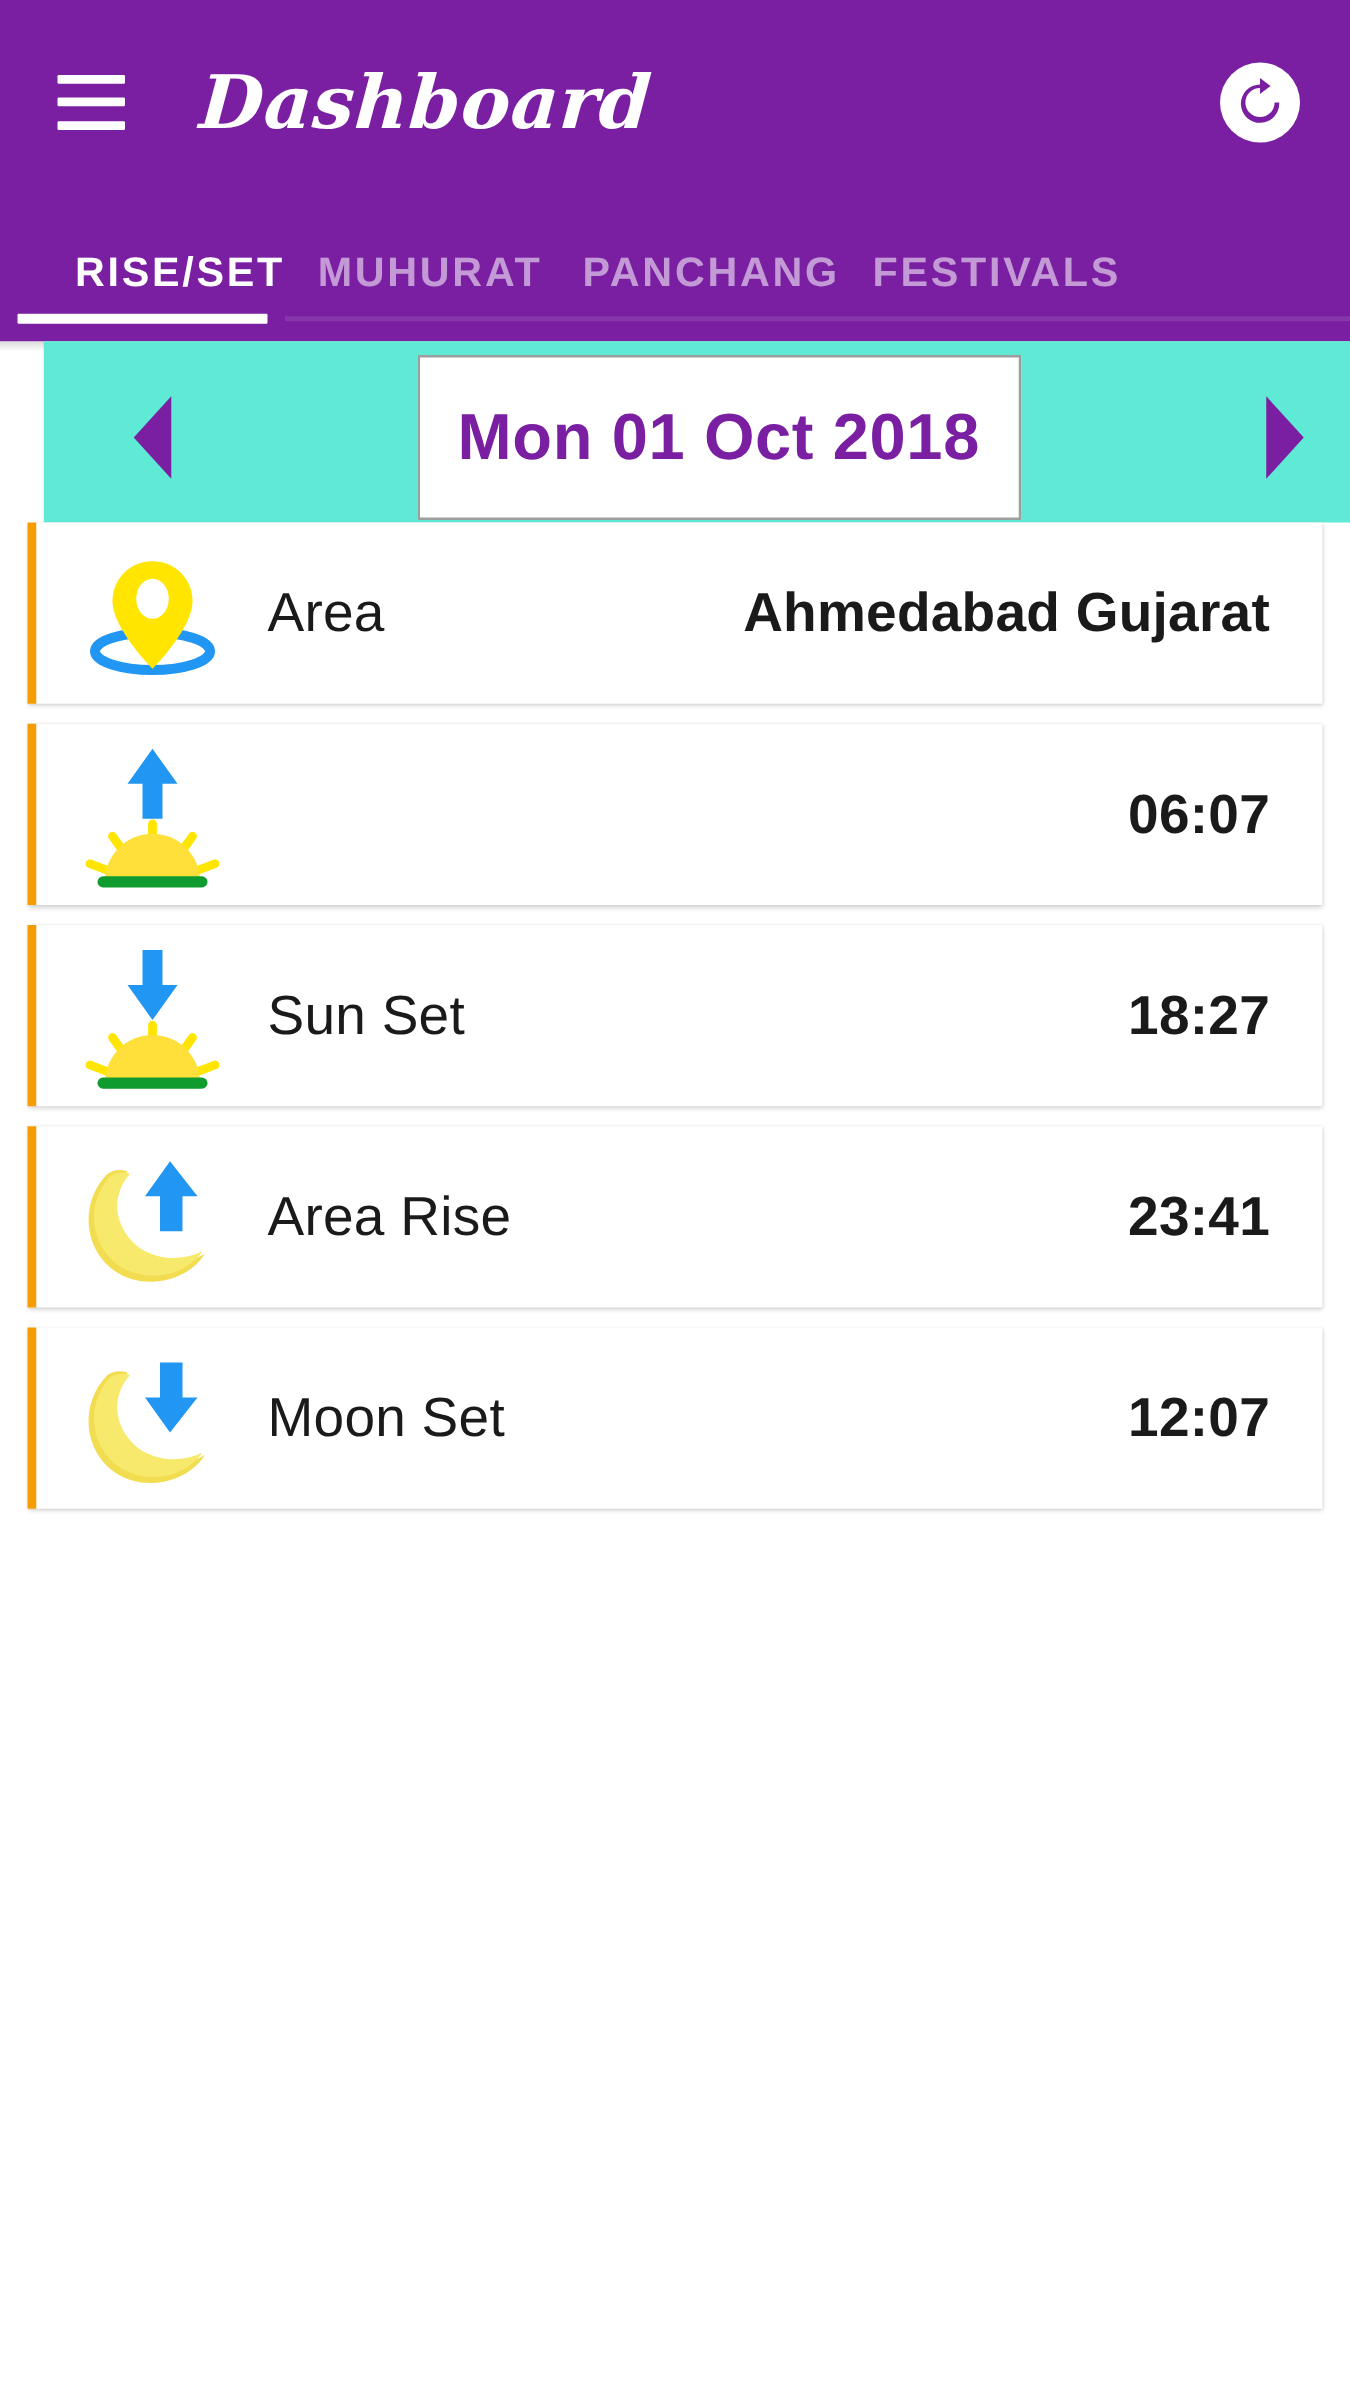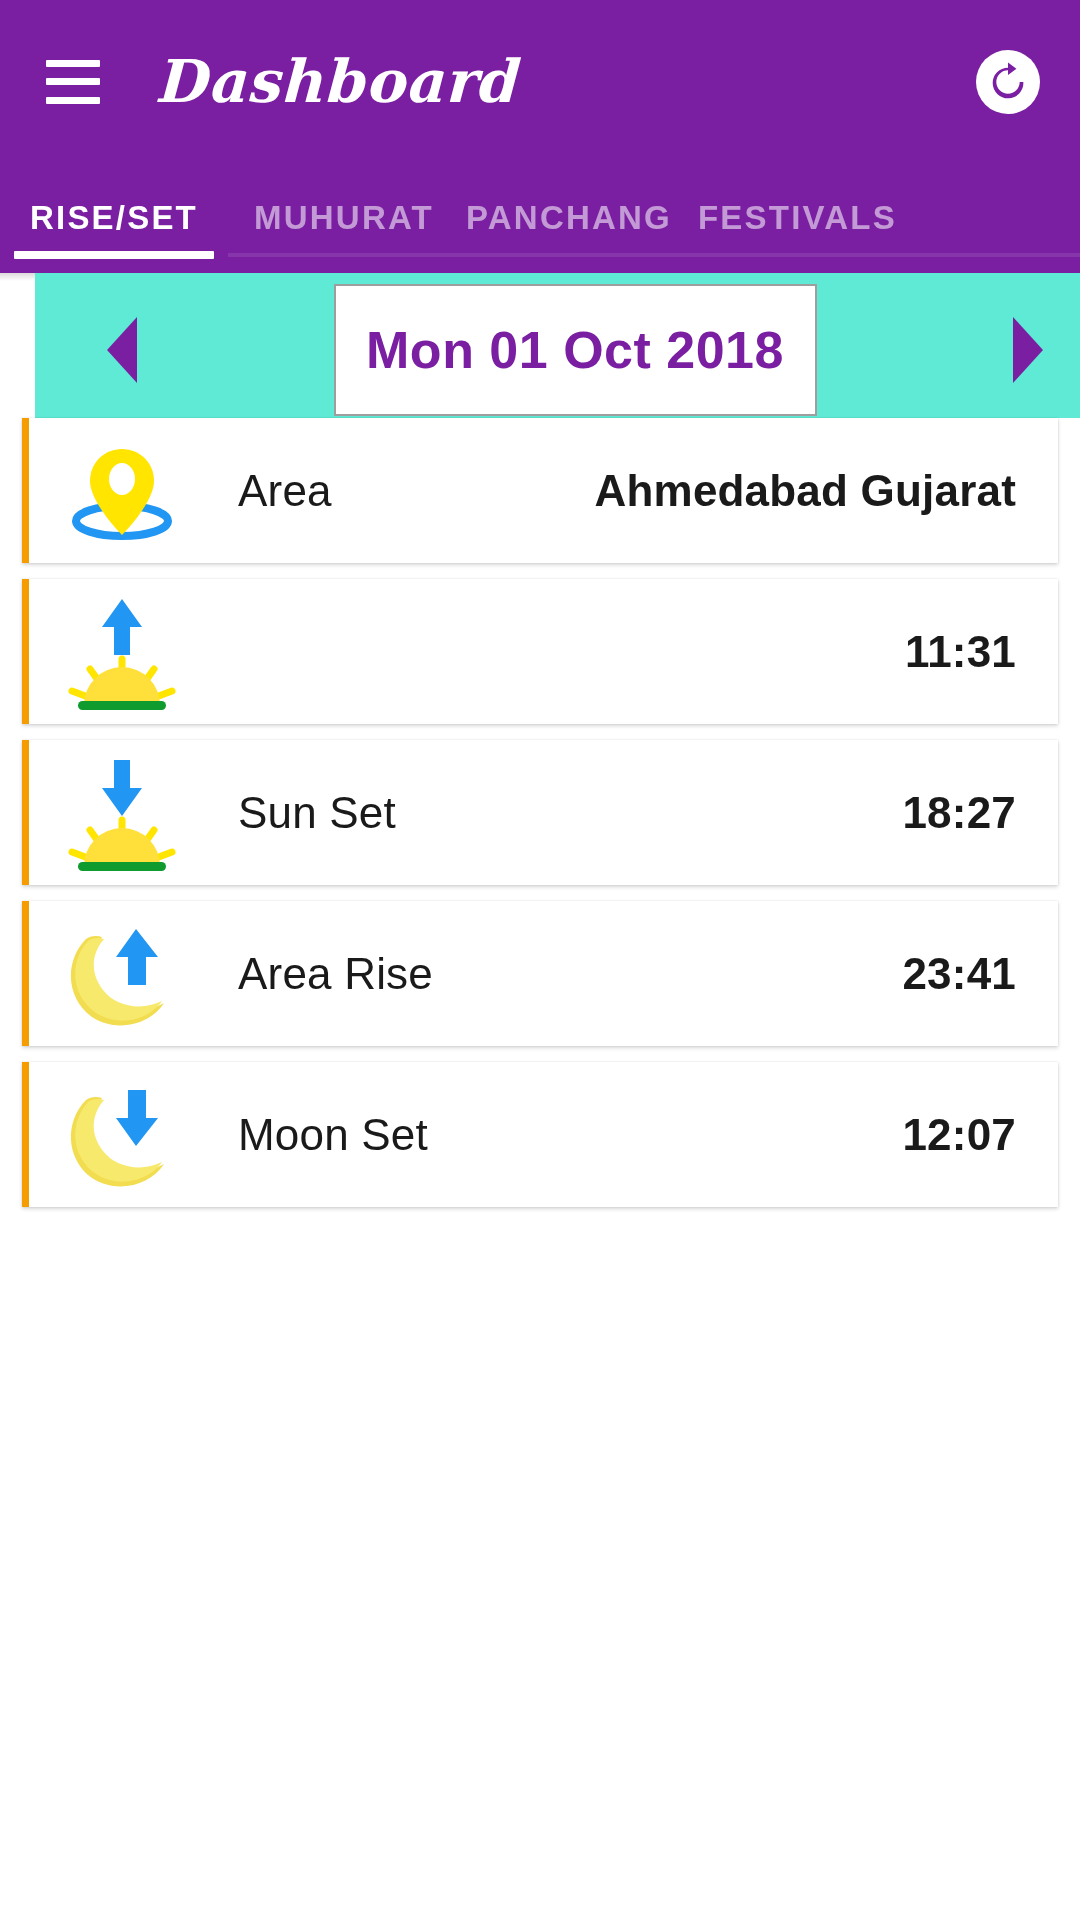"RISE/SET" .tab.t0 { justify-content: none -> flex-end }
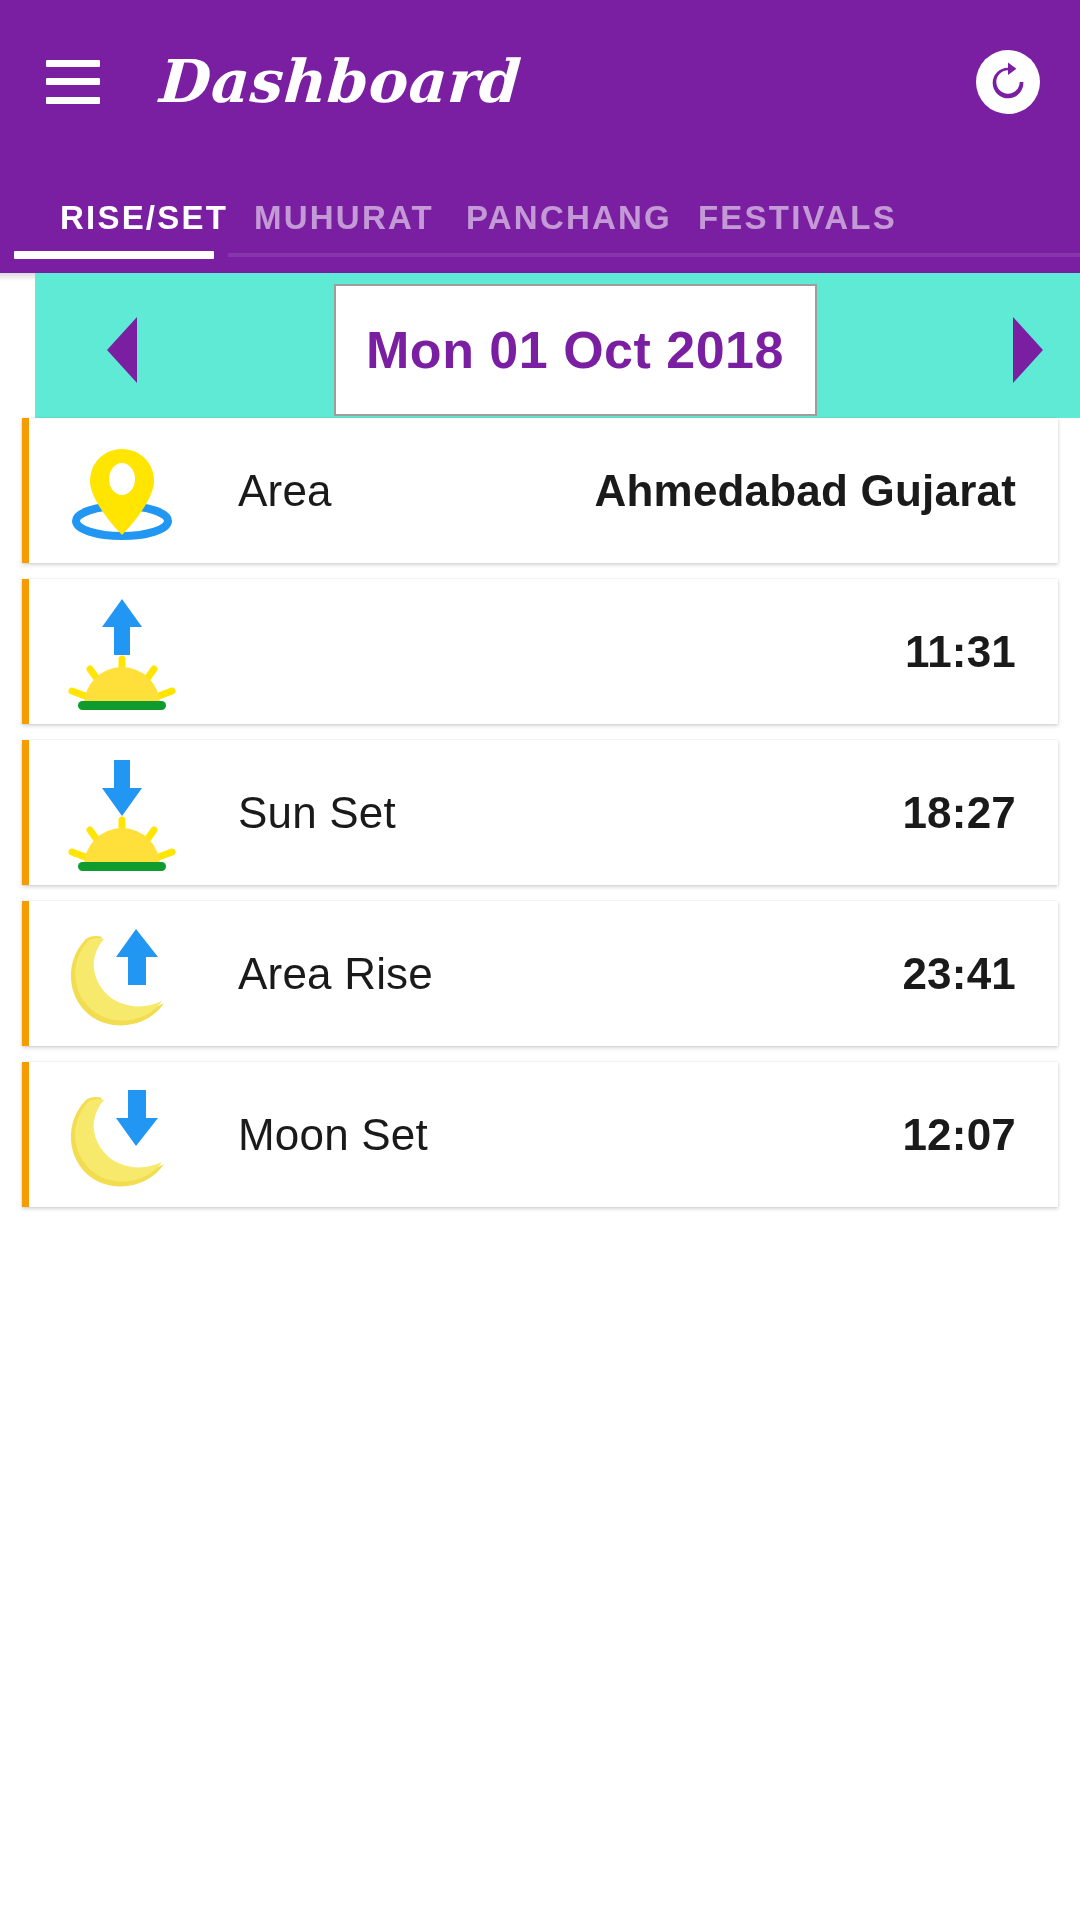"Area" .card { gap: 24px -> none }
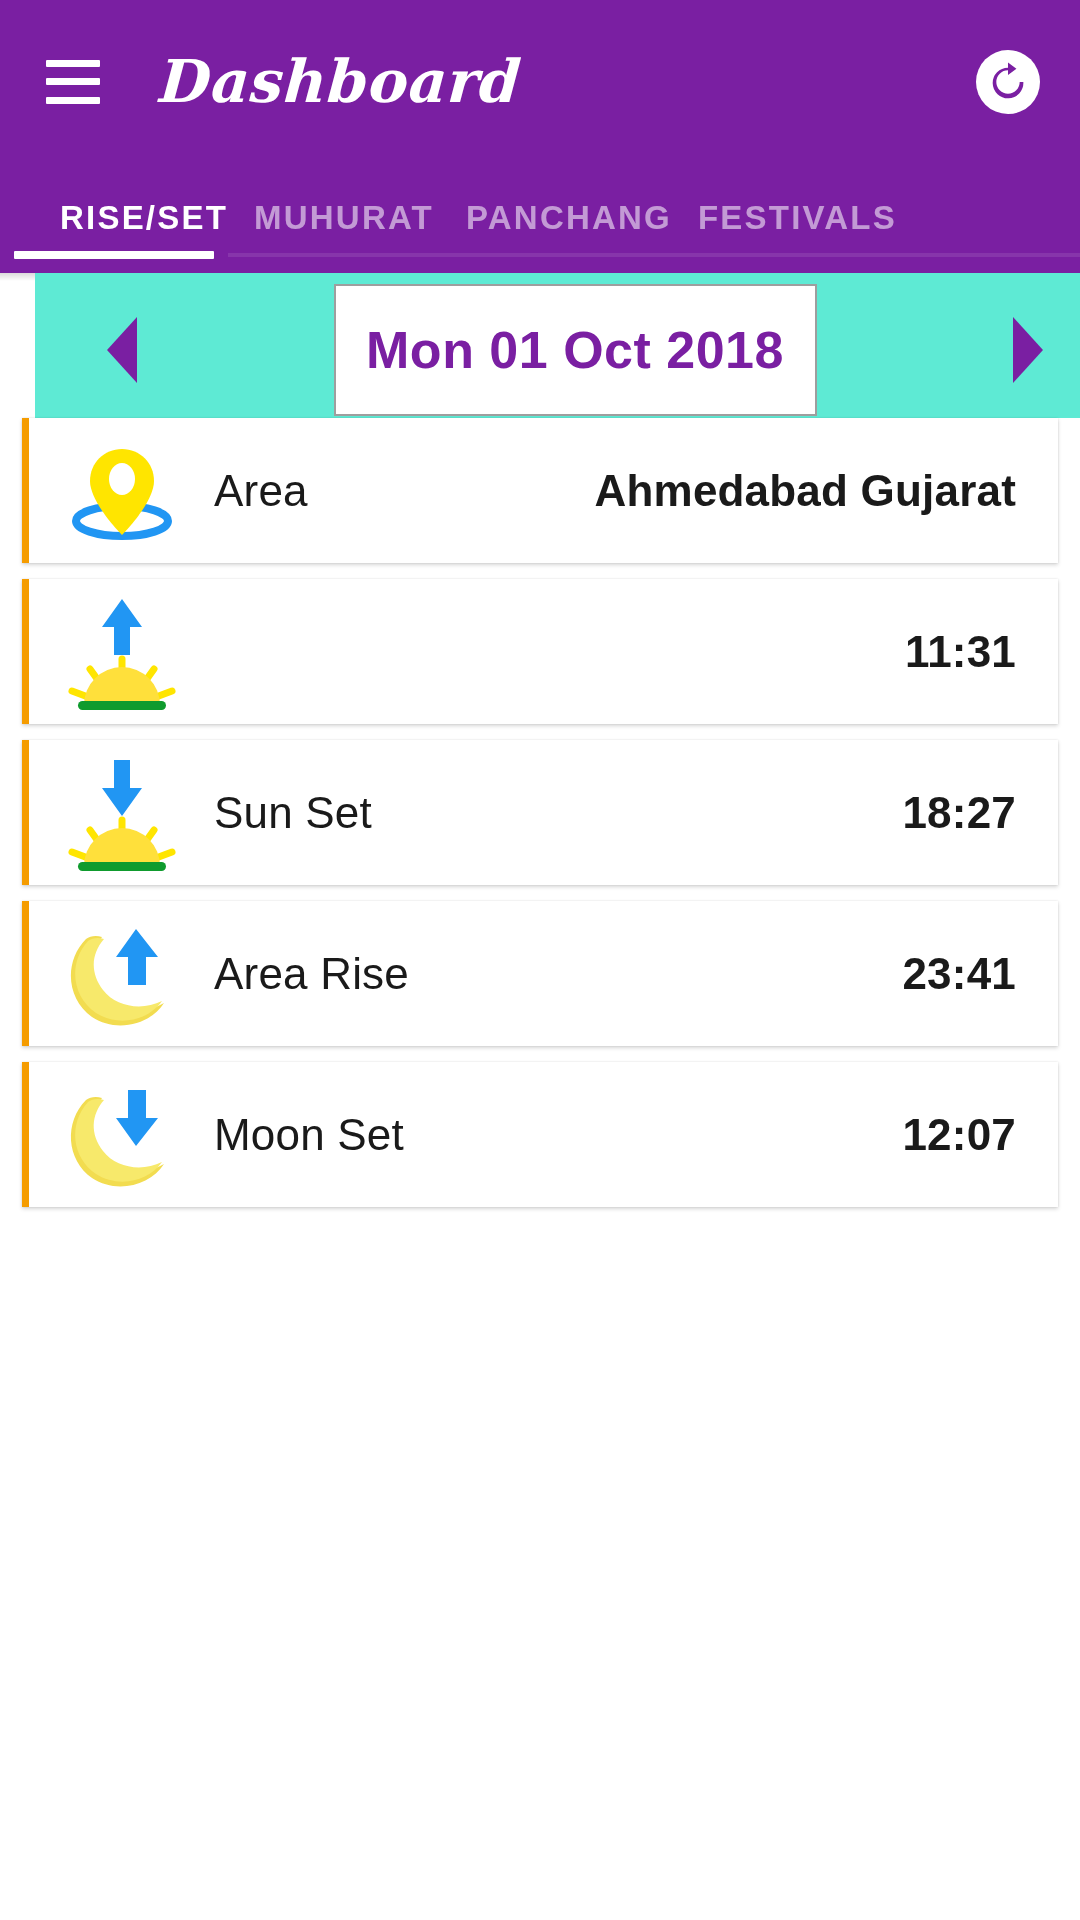"11:31" div.value { text: 11:31 -> 06:07 }
